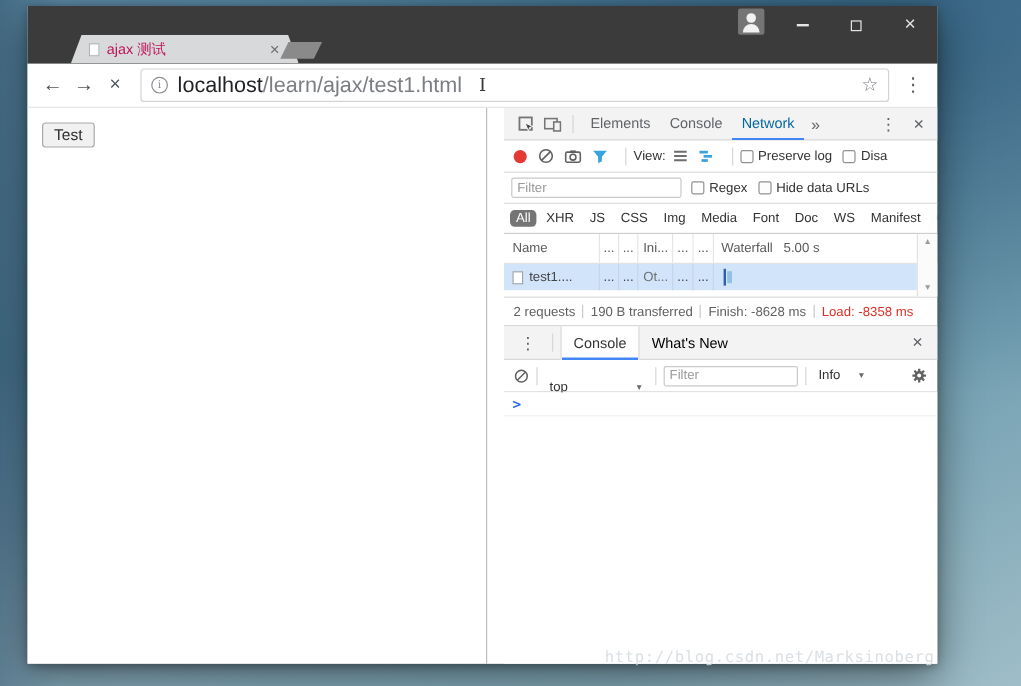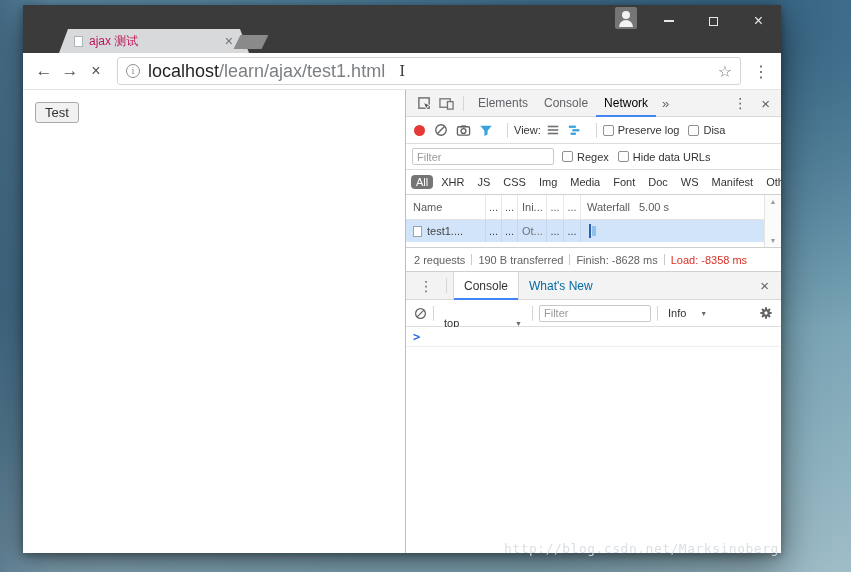"Elements" .devtools { padding-left: none -> 14px }
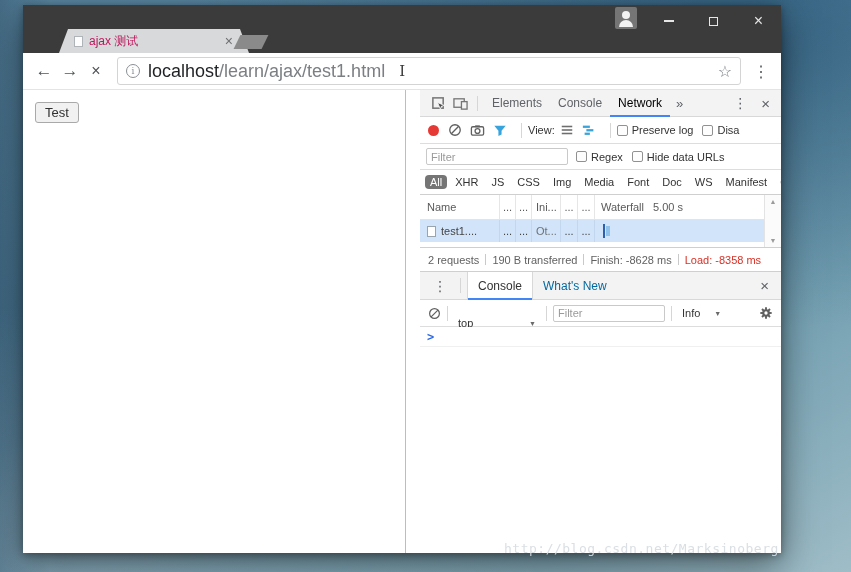"Network" .dt-tab.sel { color: #000000 -> #0369a1 }
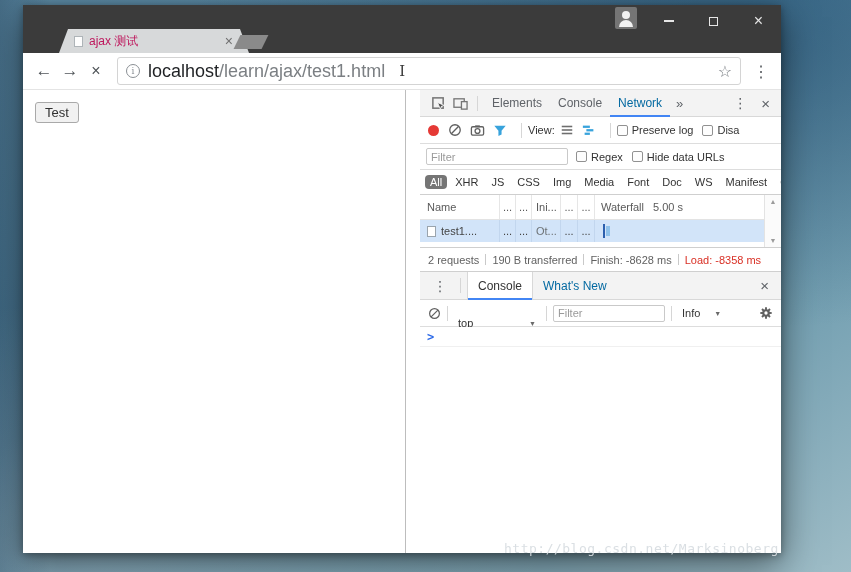"What's New" .d-tab { color: #0369a1 -> #000000 }
